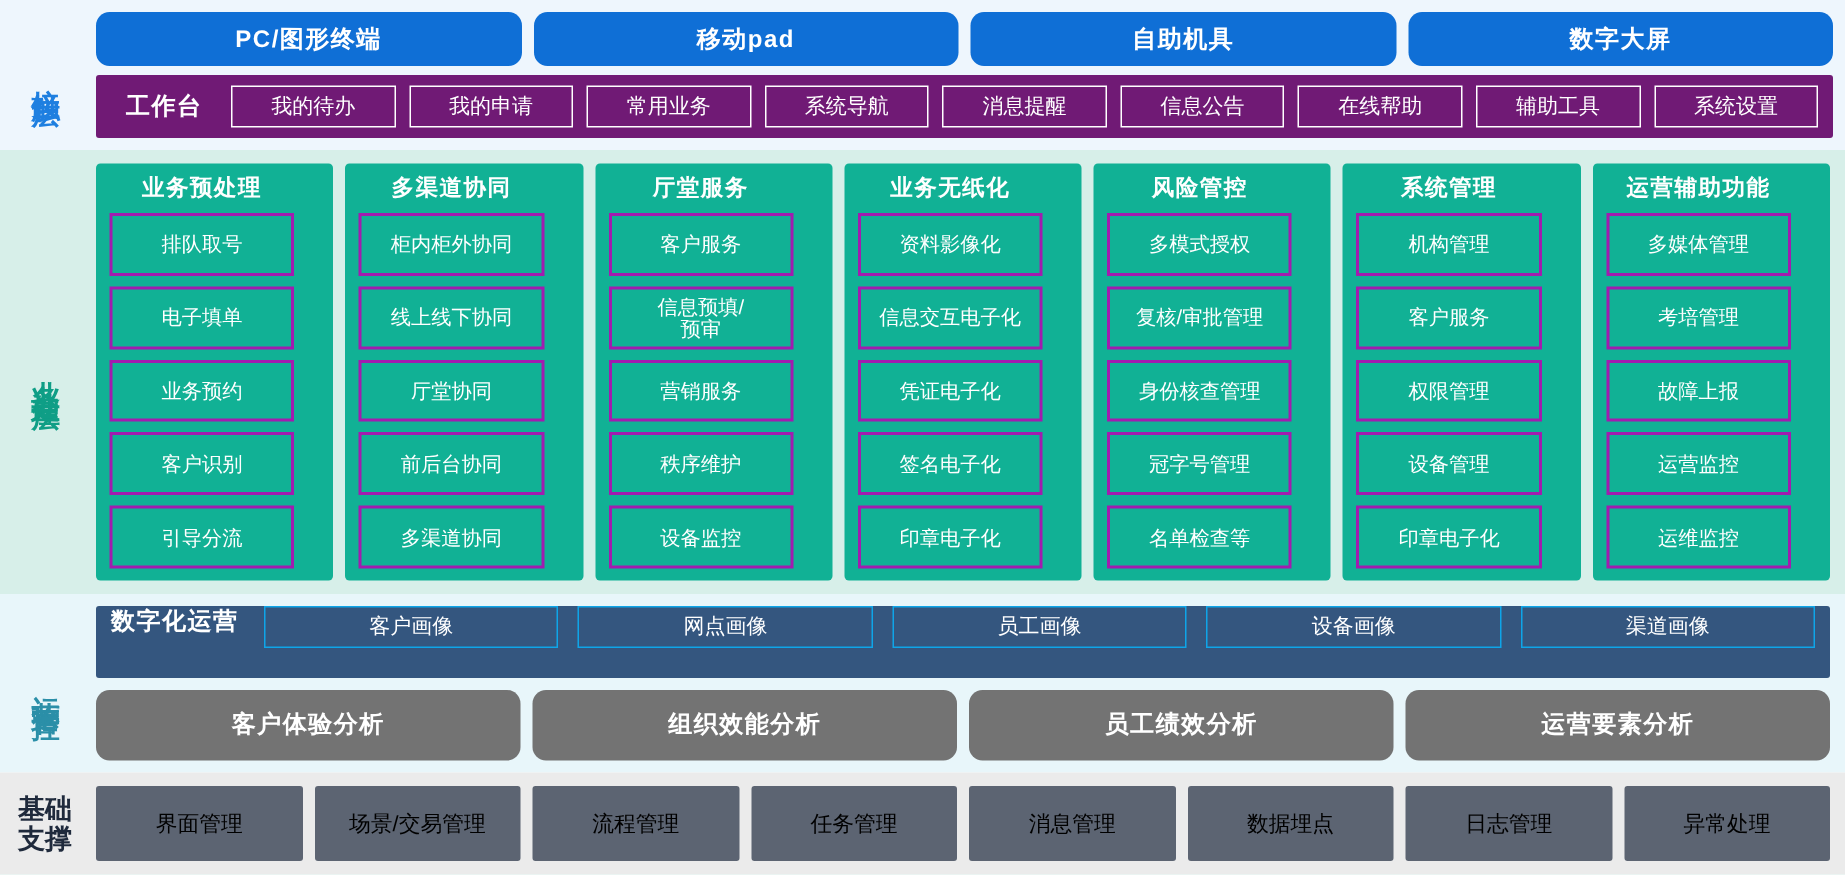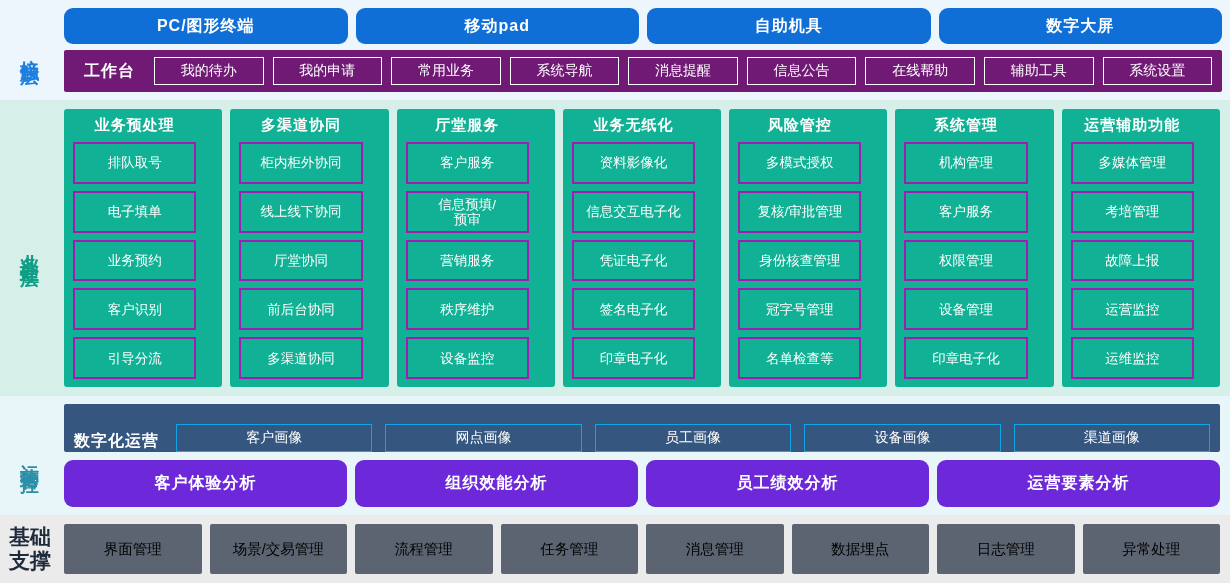"数字化运营" .ops-portrait-row { align-items: flex-end -> flex-start }
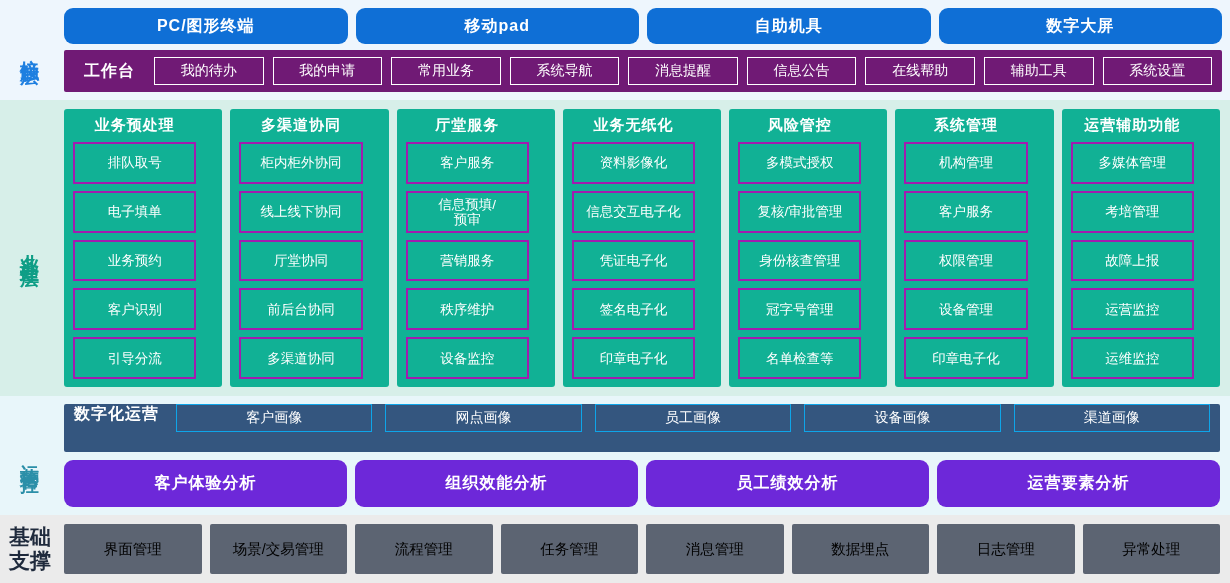"客户体验分析" .ops-analysis { background: #6d28d9 -> #737373 }
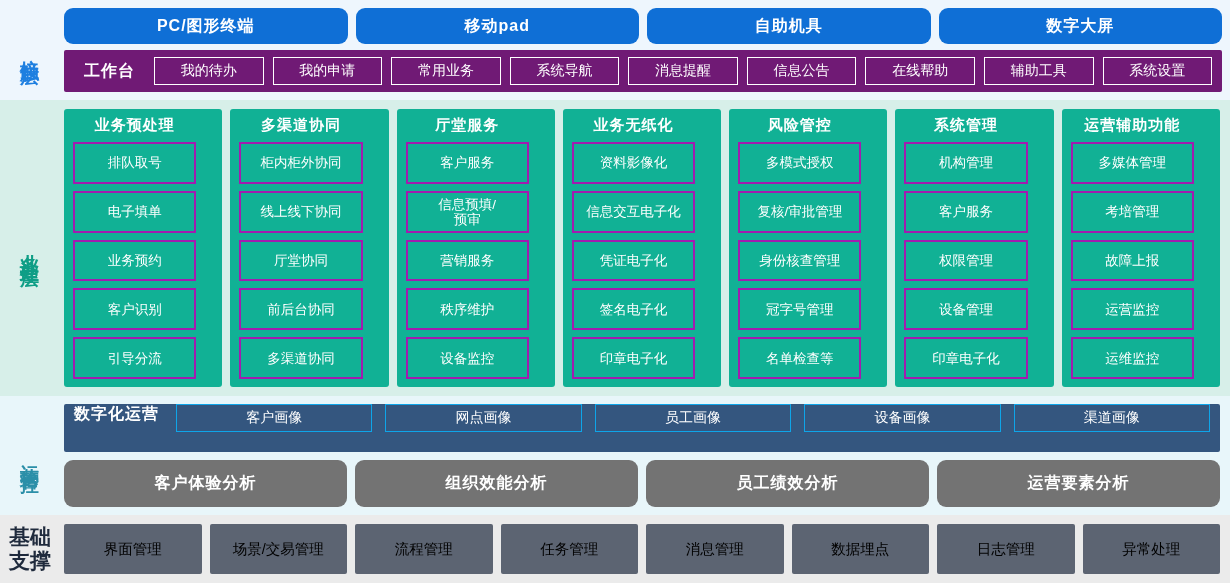"基础" .hlabel { font-size: 21px -> 18px }
